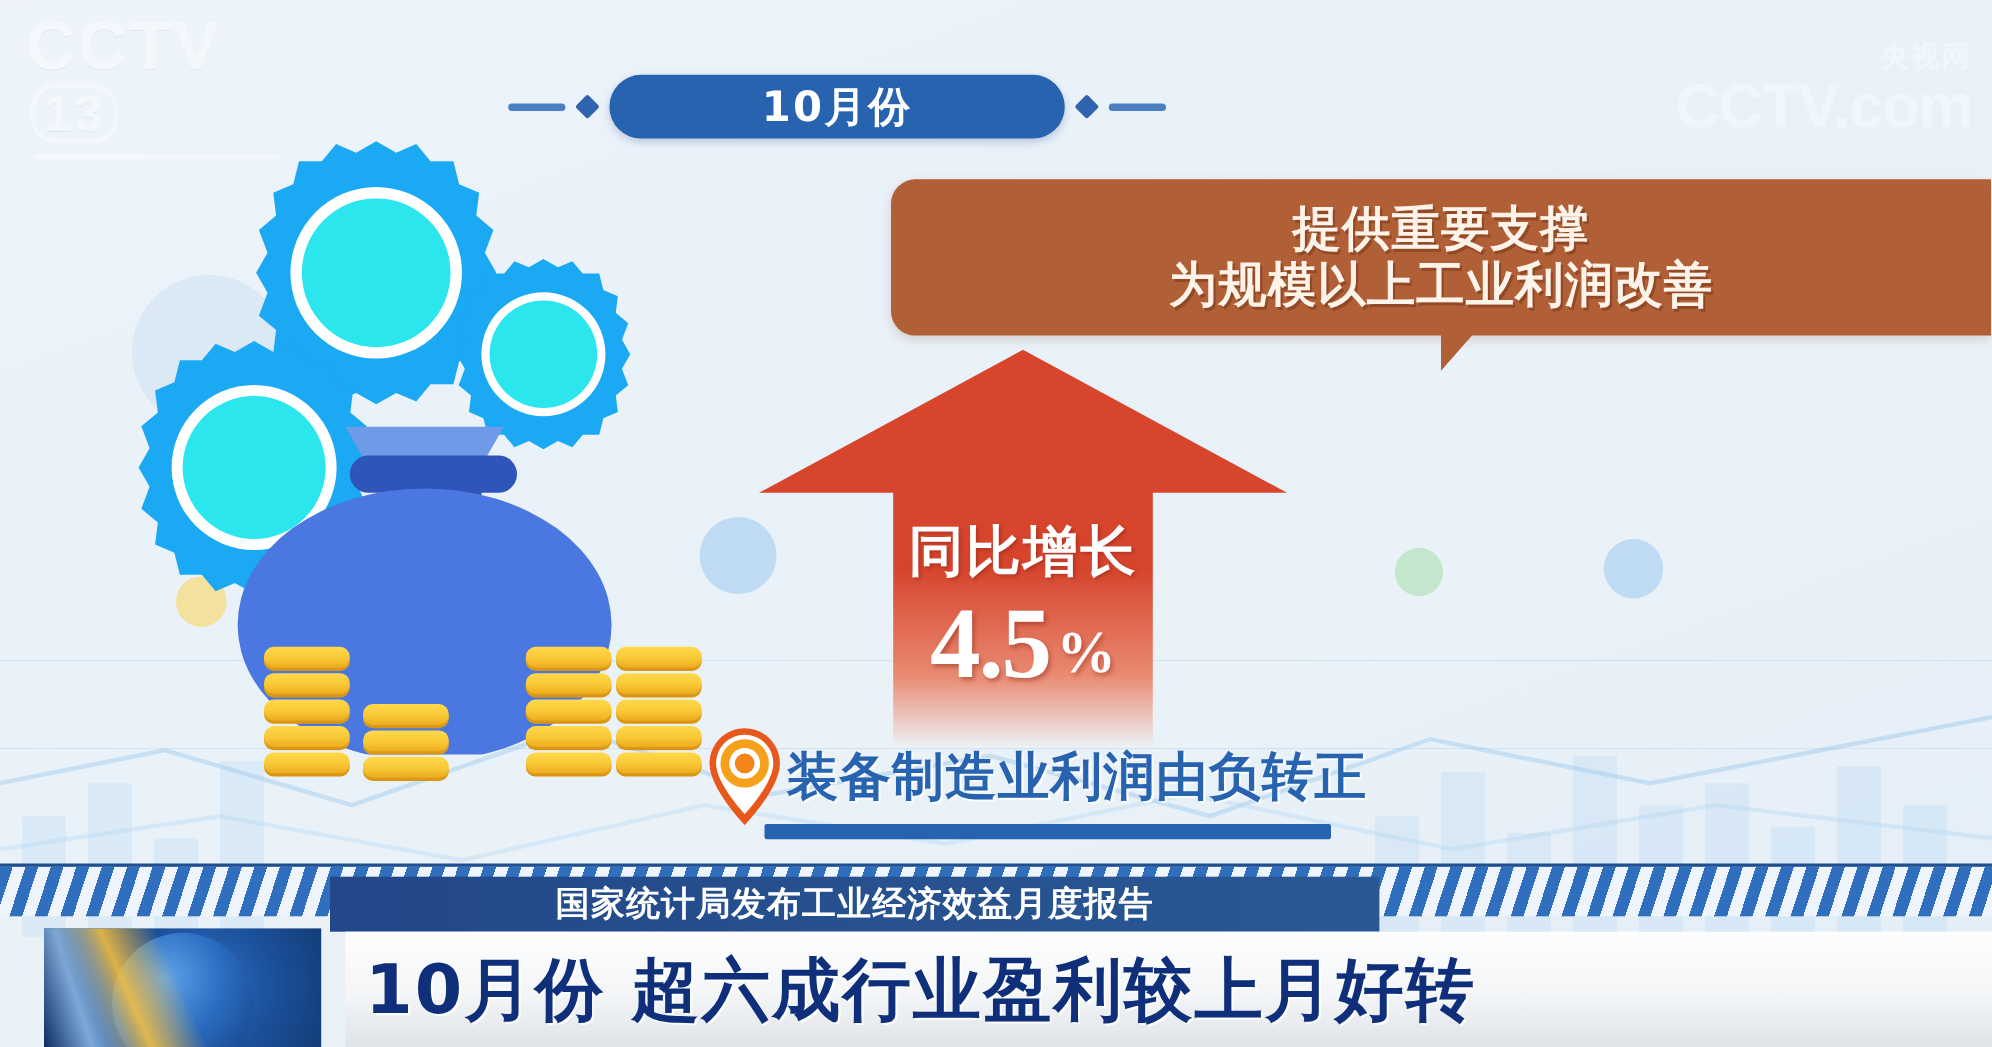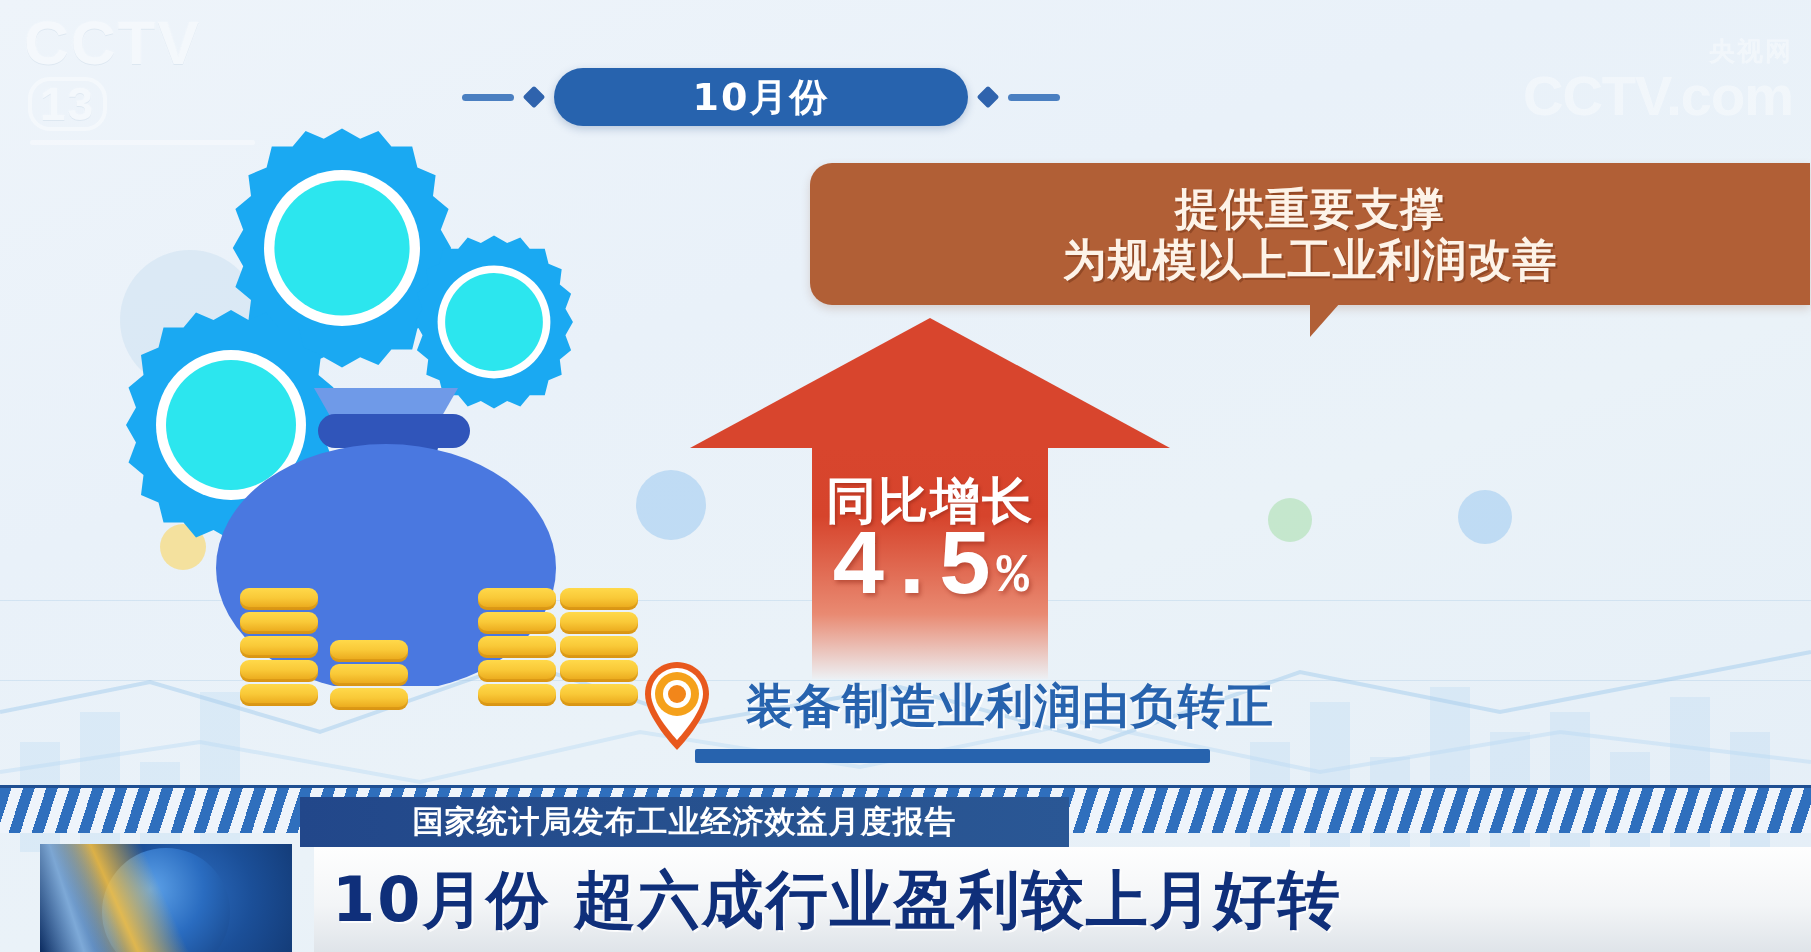"4.5" .arrow-num { font-family: Liberation Mono, monospace -> Liberation Serif, serif; top: 207px -> 223px }
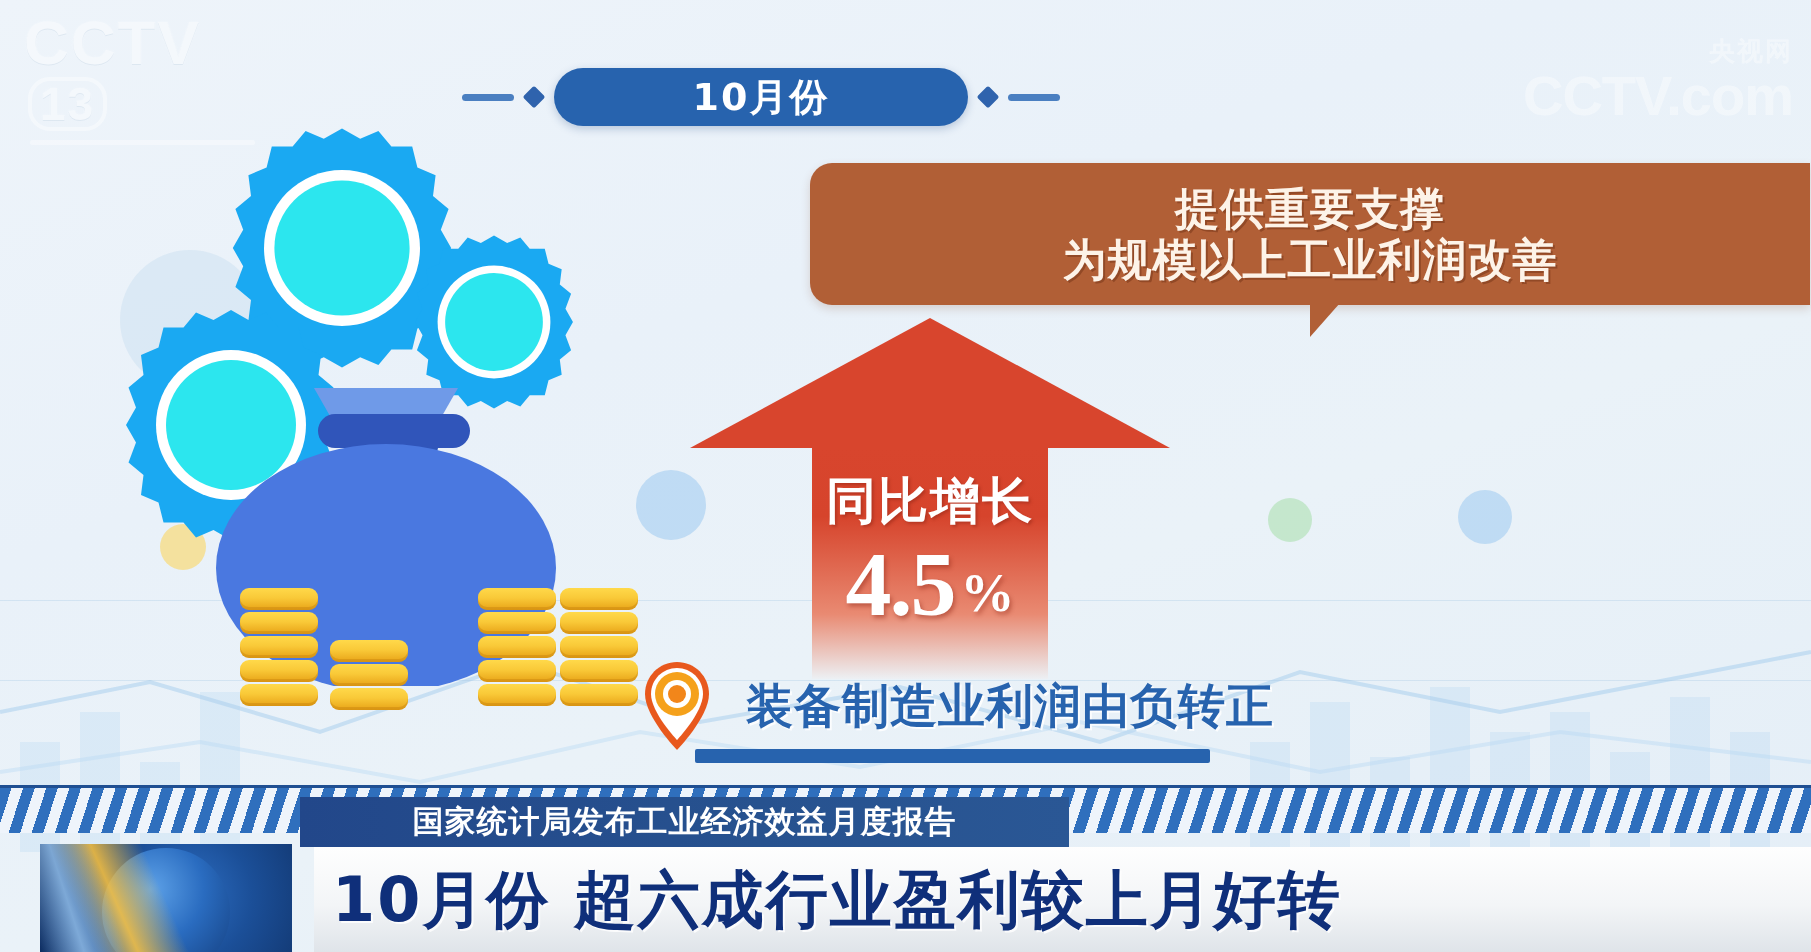"装备制造业利润由负转正" .pinrow { gap: 32px -> 1px }
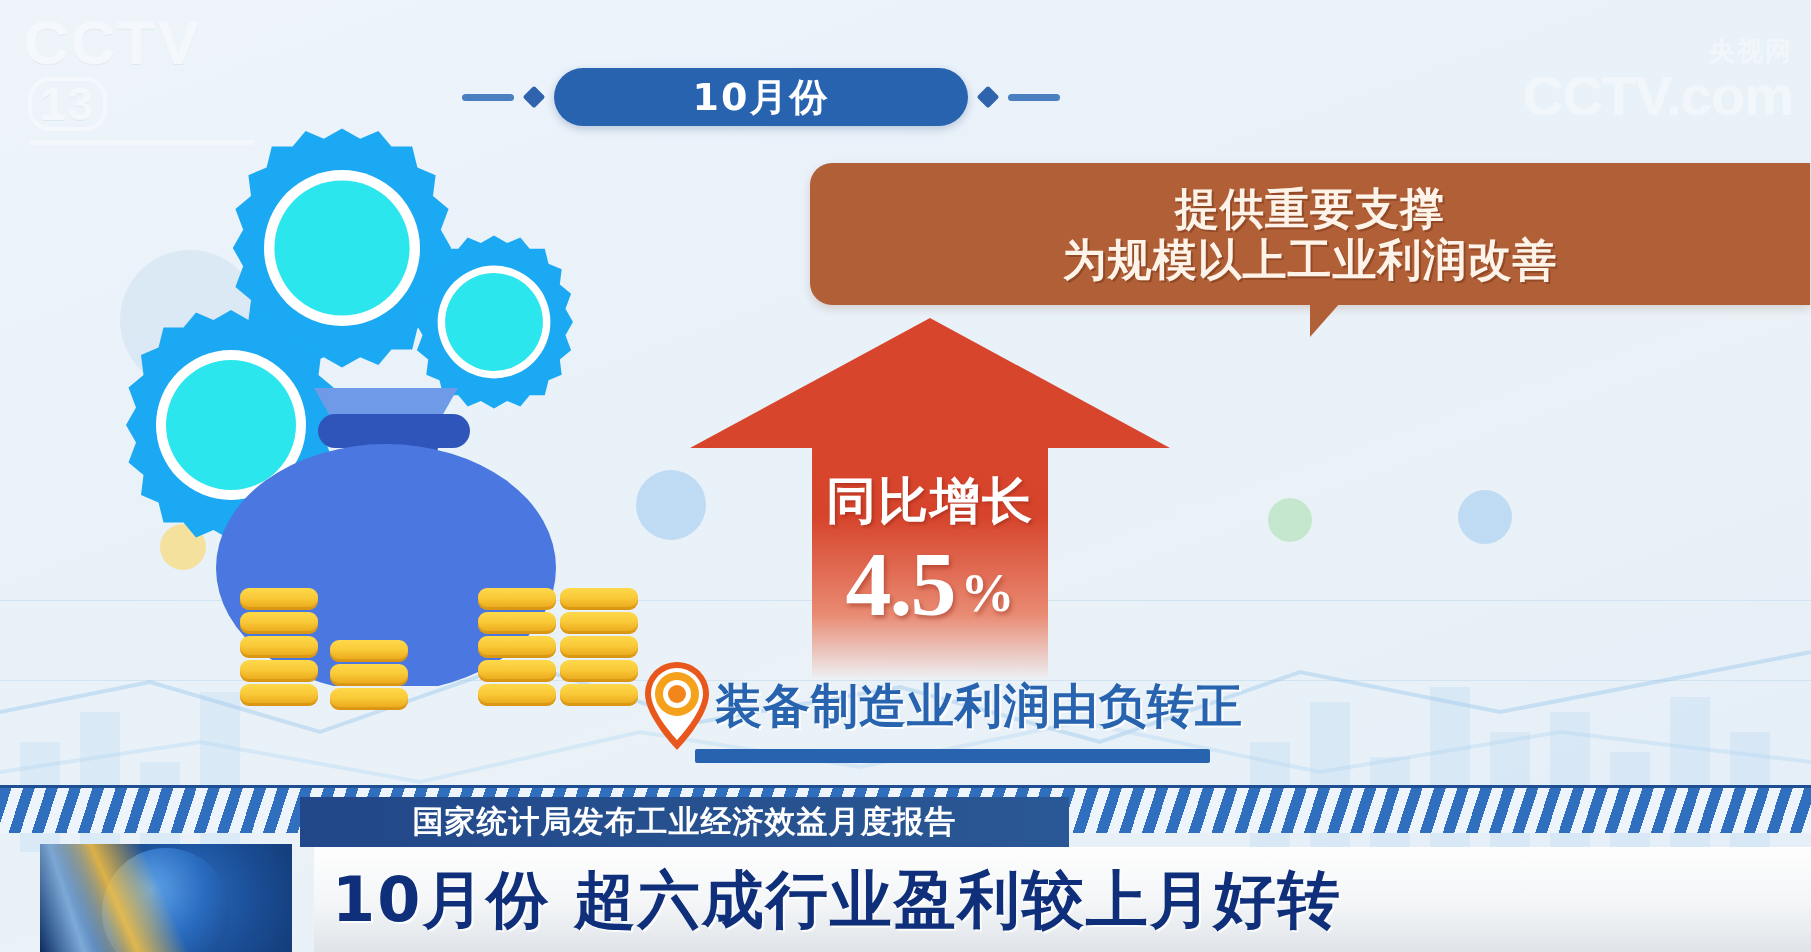"国家统计局发布工业经济效益月度报告" .lt-kicker { width: 769px -> 954px }
